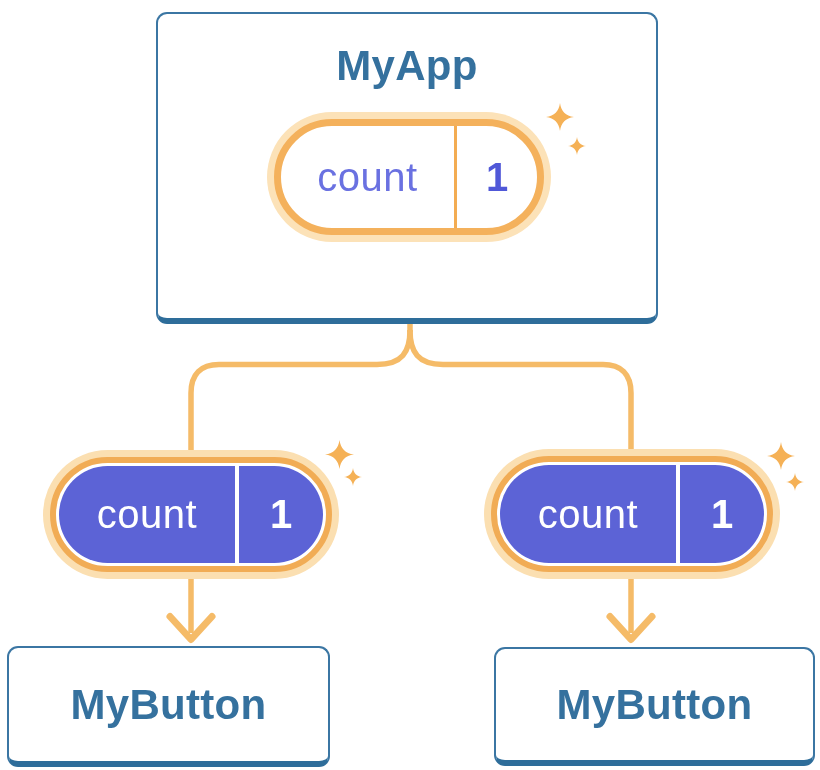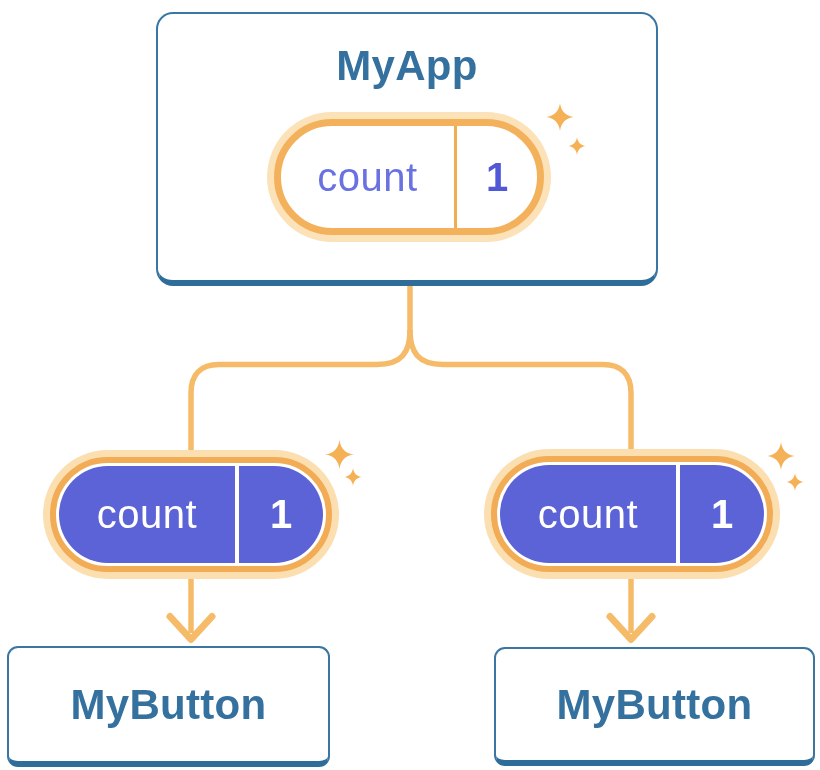"MyApp" #root-node { border-radius: 17px -> none; height: 274px -> 312px }
